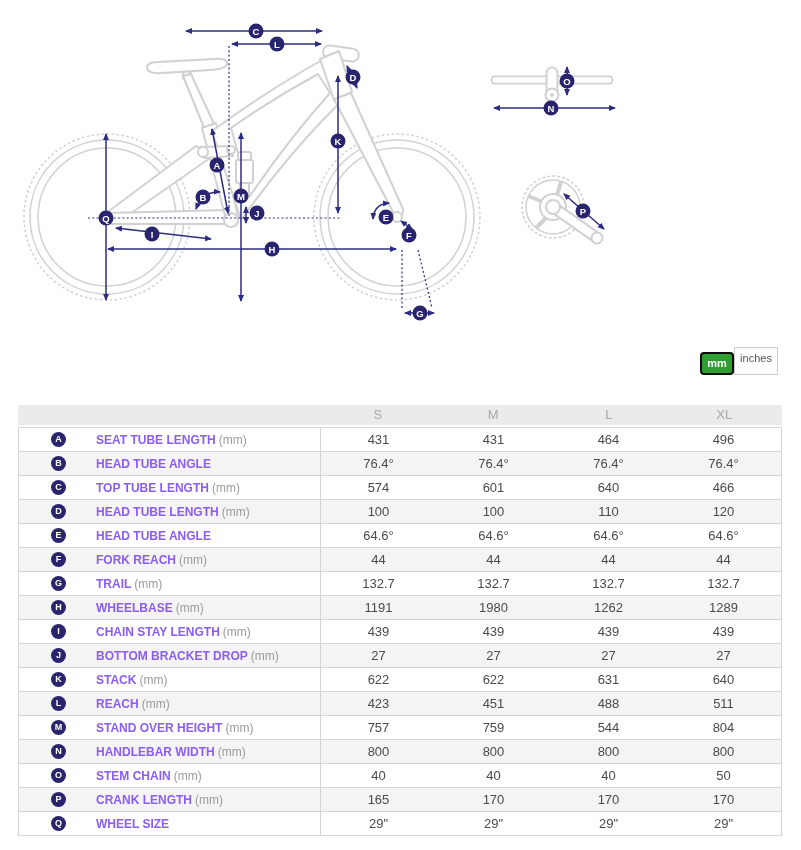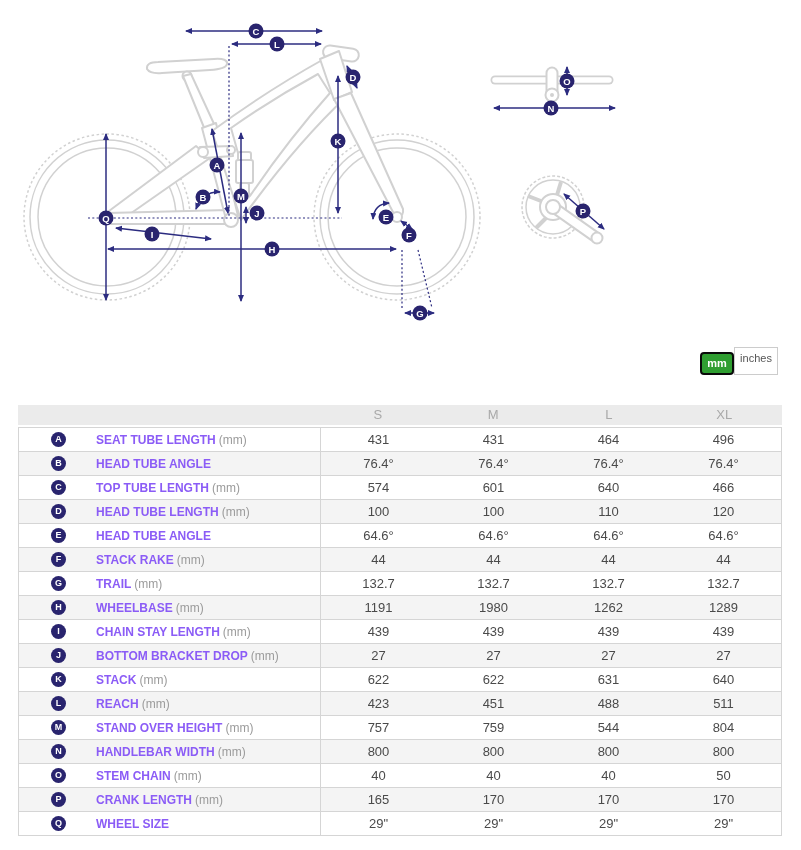"STACK RAKE" span.rname { text: STACK RAKE -> FORK REACH }
